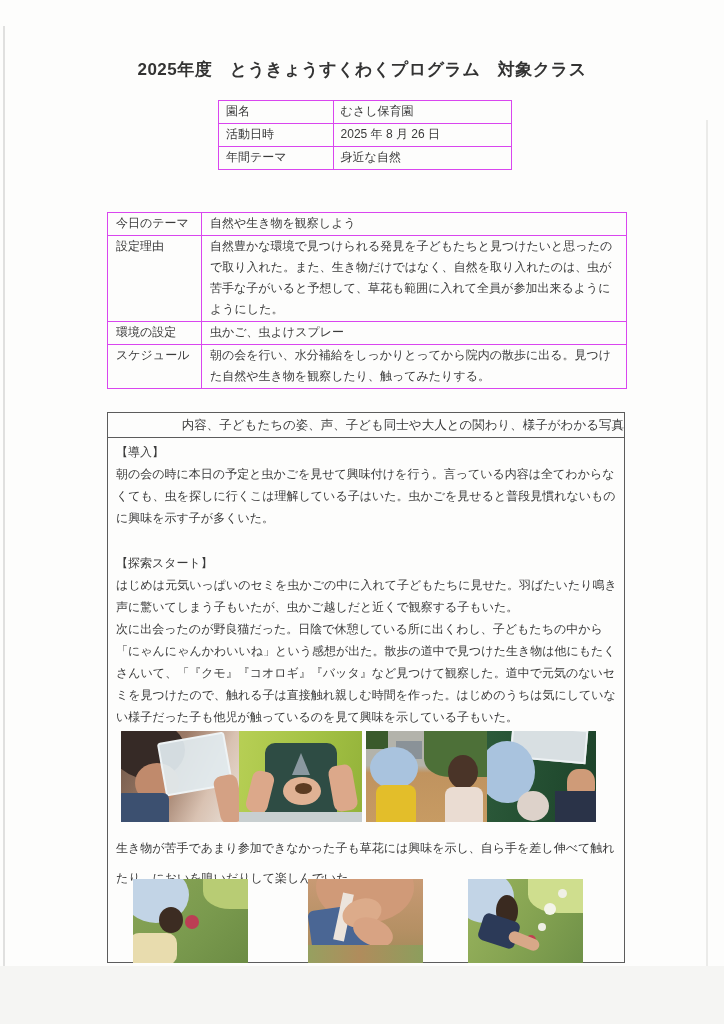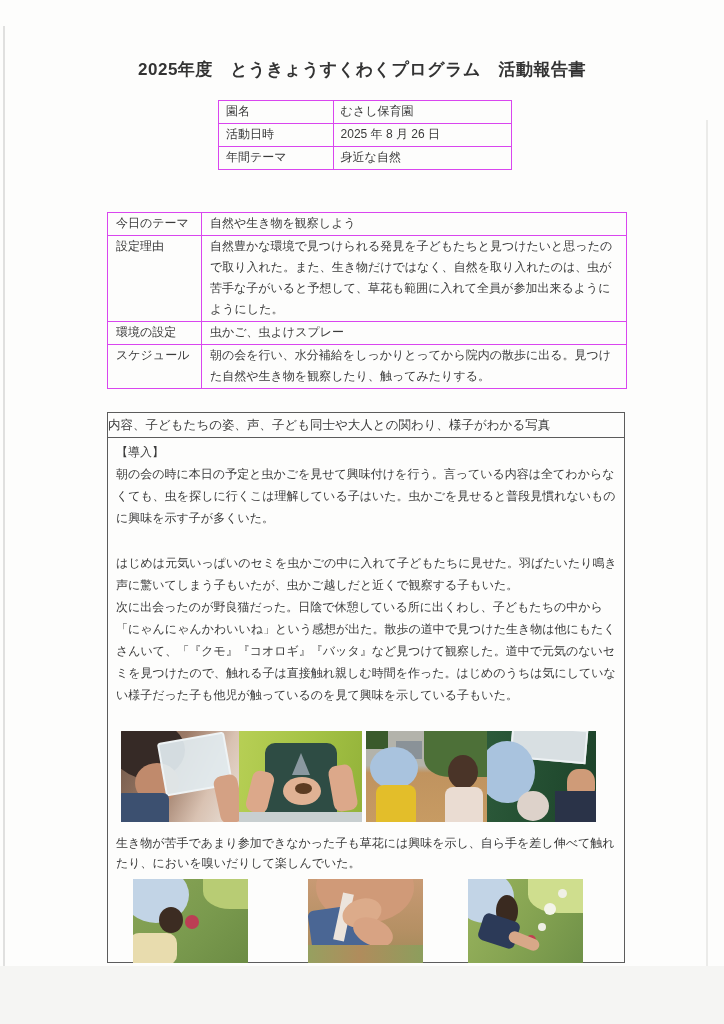"2025年度 とうきょうすくわくプログラム 活動報告書" div.doc-title { text: 活動報告書 -> 対象クラス }
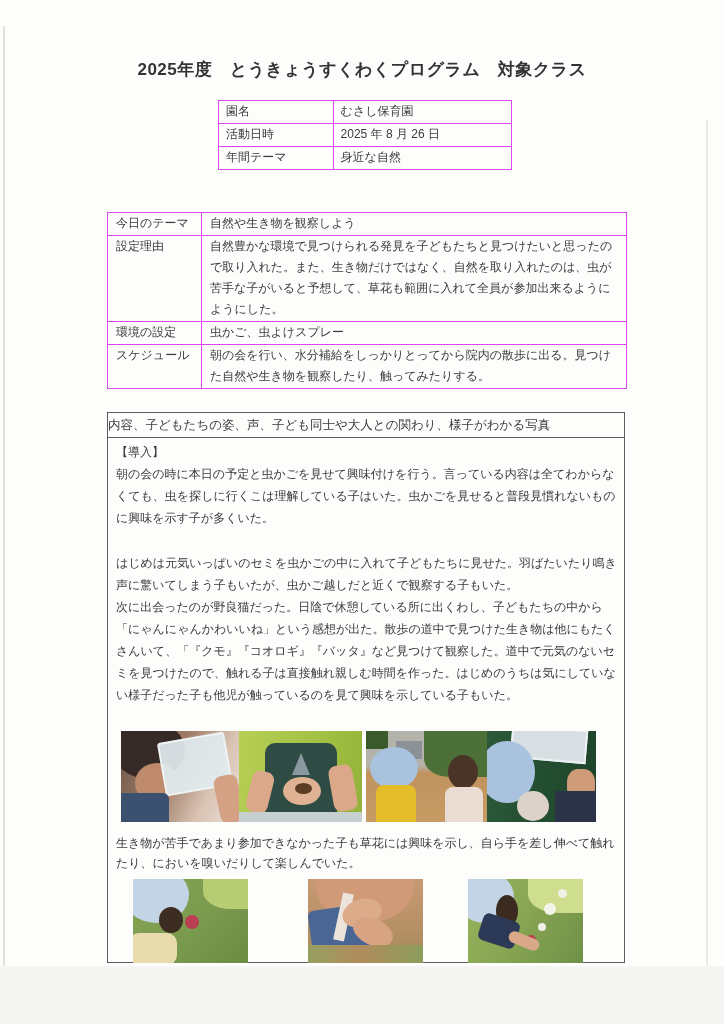"内容、子どもたちの姿、声、子ども同士や大人との関わり、様子がわかる写真" .report-header { text-align: left -> right }
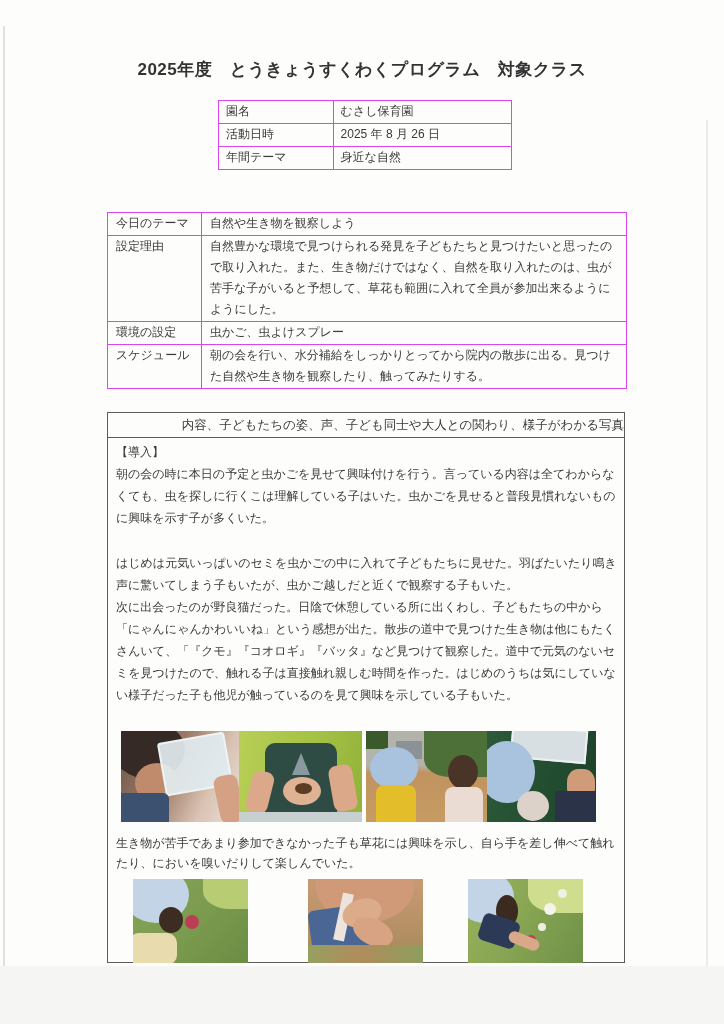"【探索スタート】" div.heading { html: none -> <div>【探索スタート】</div> }
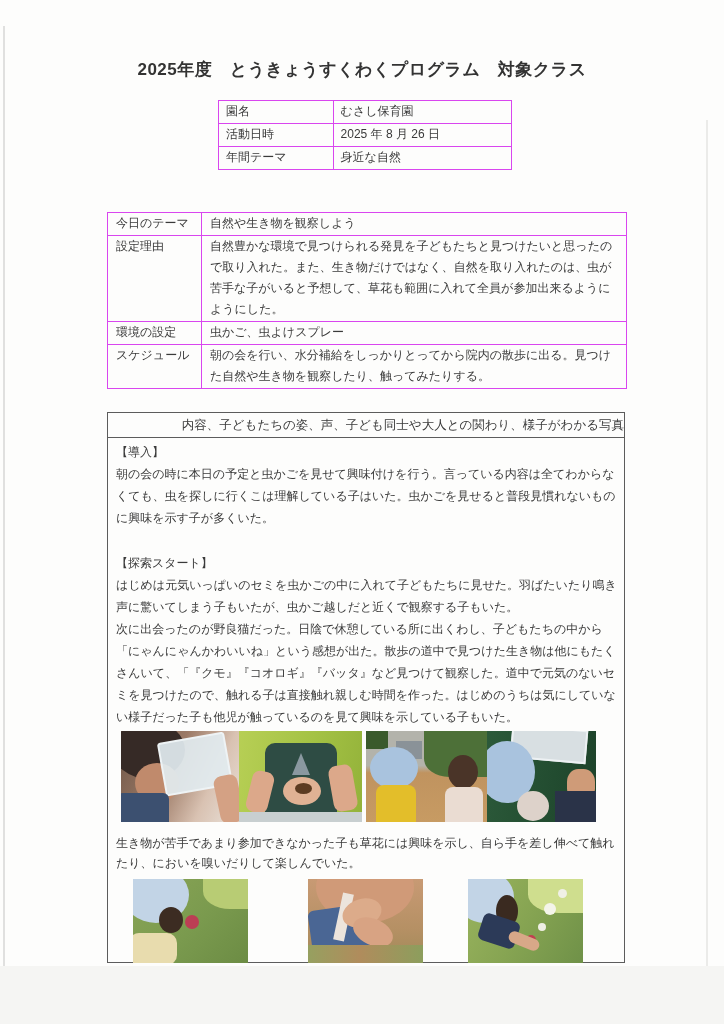"生き物が苦手であまり参加できなかった子も草花には興味を示し、自ら手を差し伸べて触" .closing-text { line-height: 20px -> 30px }
